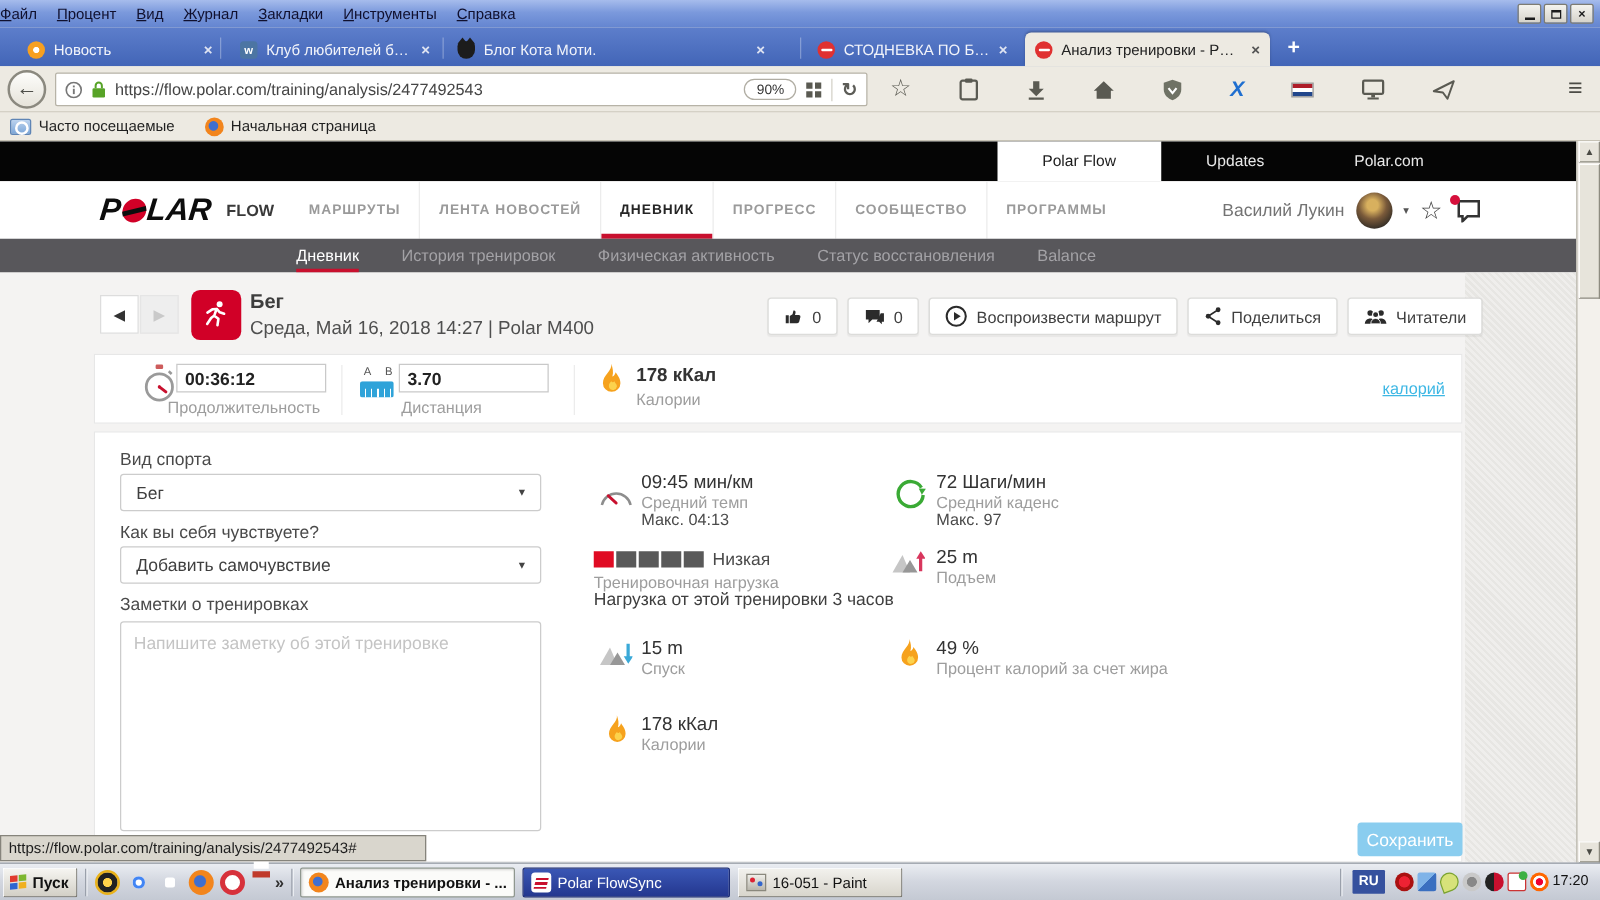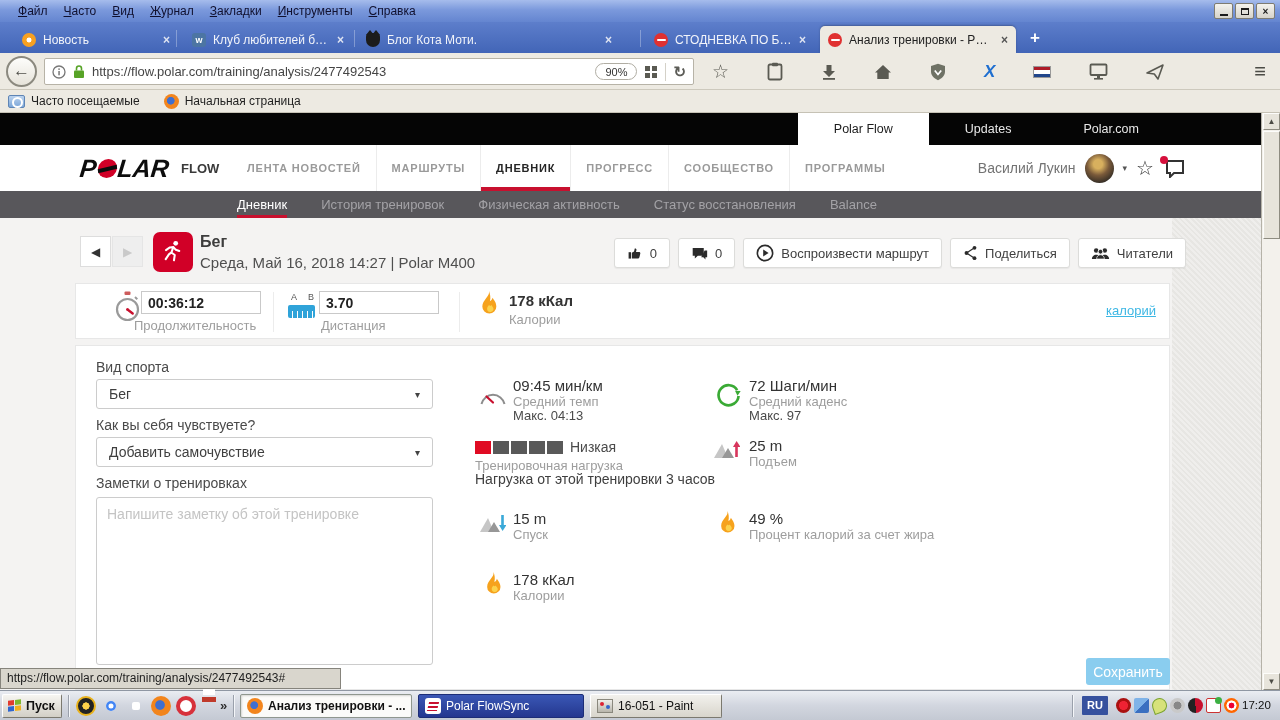"Файл" .menubar { padding-left: 18px -> none }
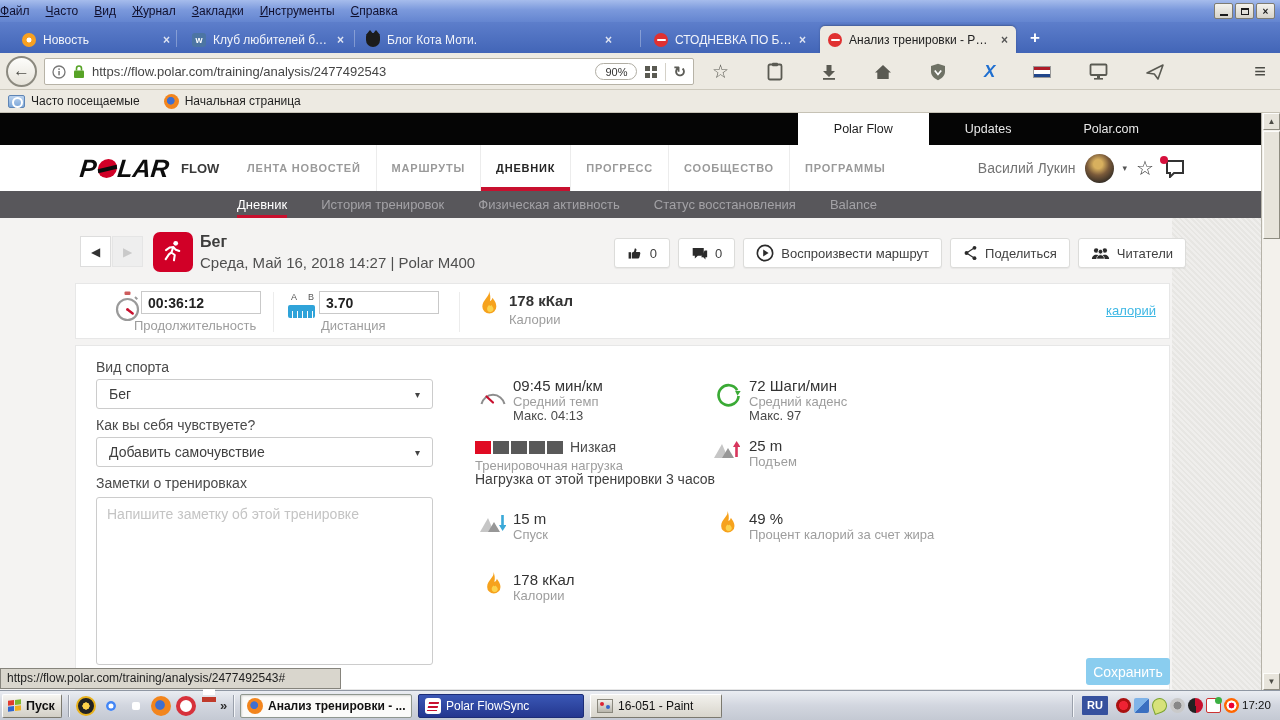"Часто" span.menu-item { text: Часто -> Процент }
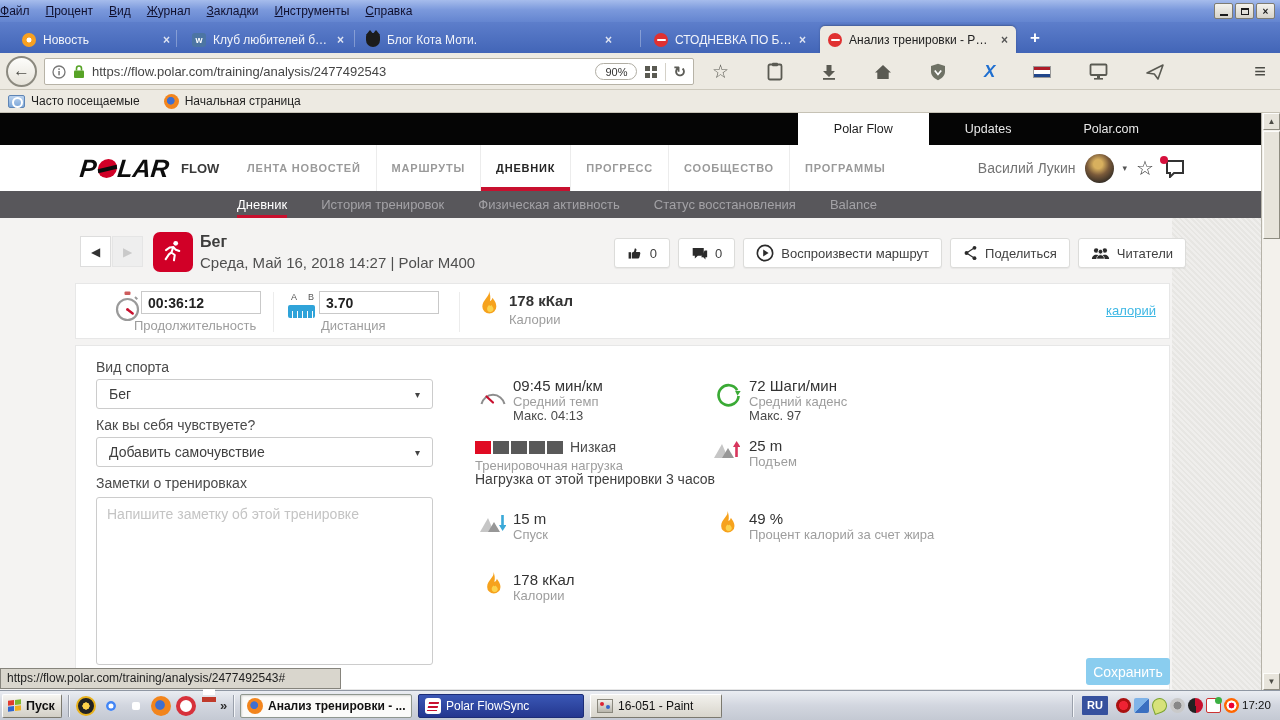"ЛЕНТА НОВОСТЕЙ" span.pf-nav-item { order: before "МАРШРУТЫ" -> after "МАРШРУТЫ" }
